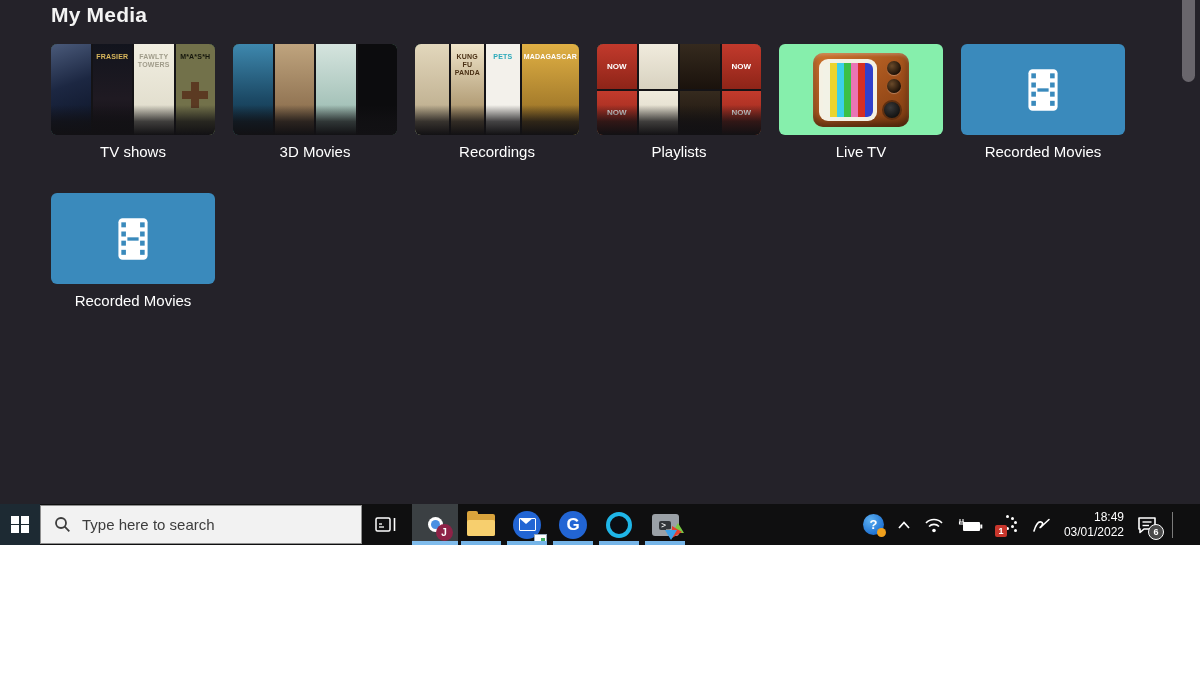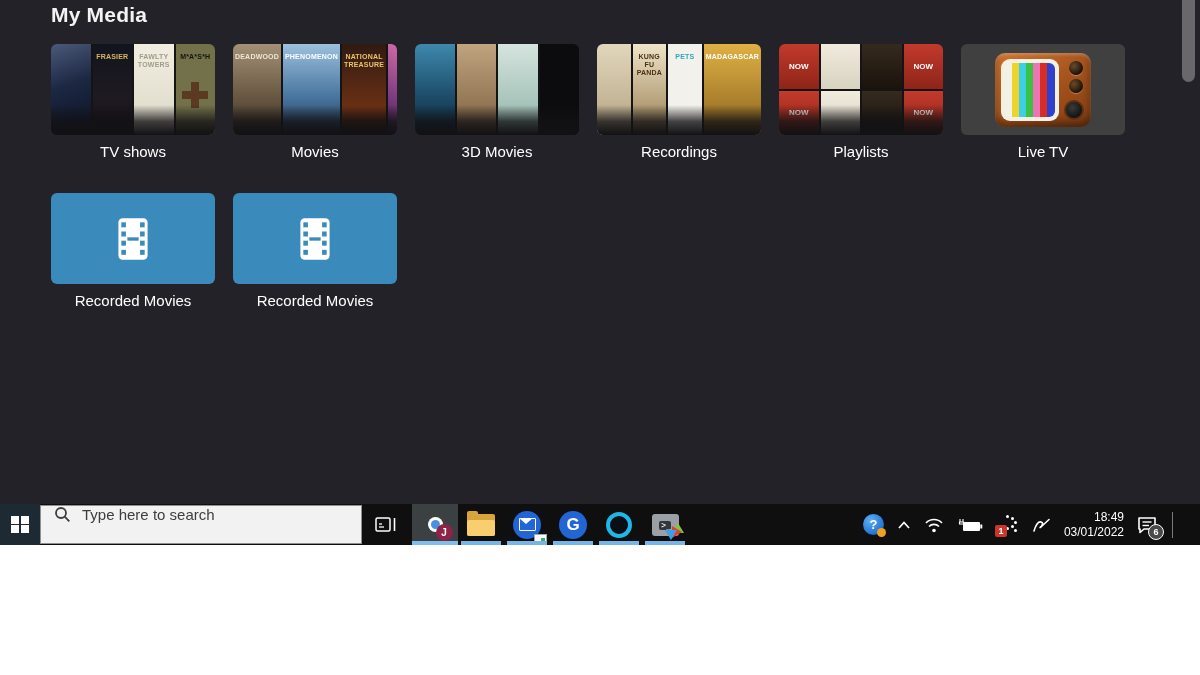"NOW" .timg { background: #404040 -> #86efac }
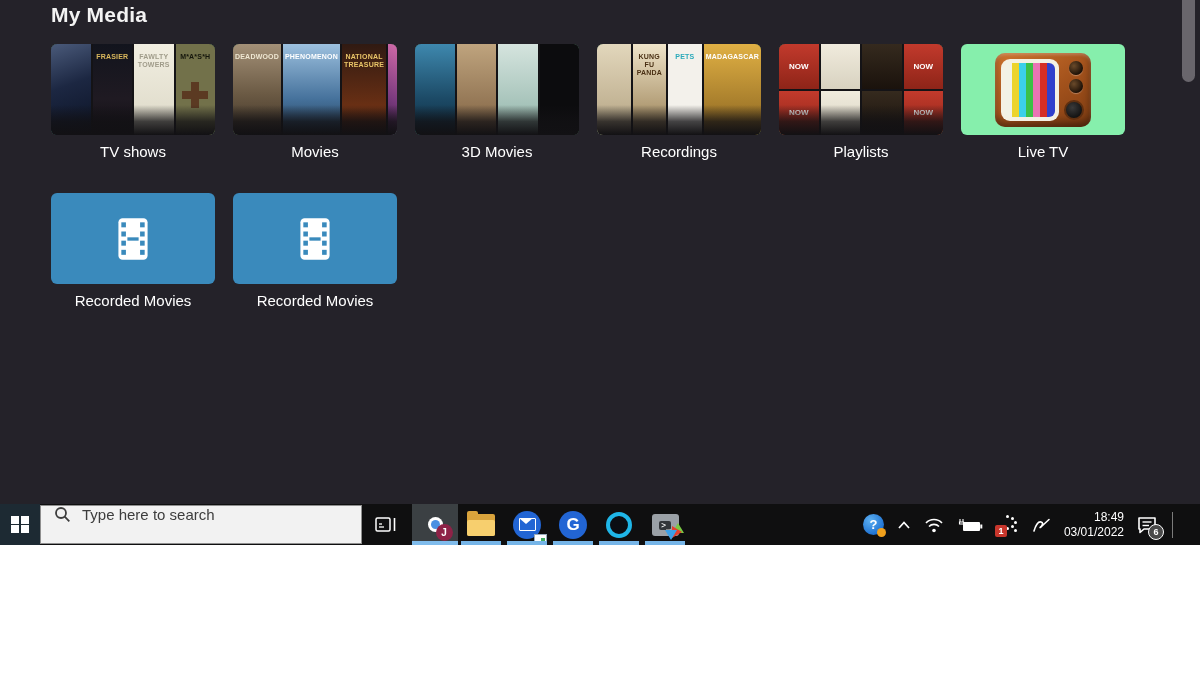"Movies" div.tile { html: <div> <div> <div> <div> <span>DEADWOOD</span> </div> <div> <span>PHENOMENON</span> </div> <div> <span>NATIONAL TREASURE</span> </div> <div></div> <div></div> </div> </div> <div>Movies</div> </div> -> none }
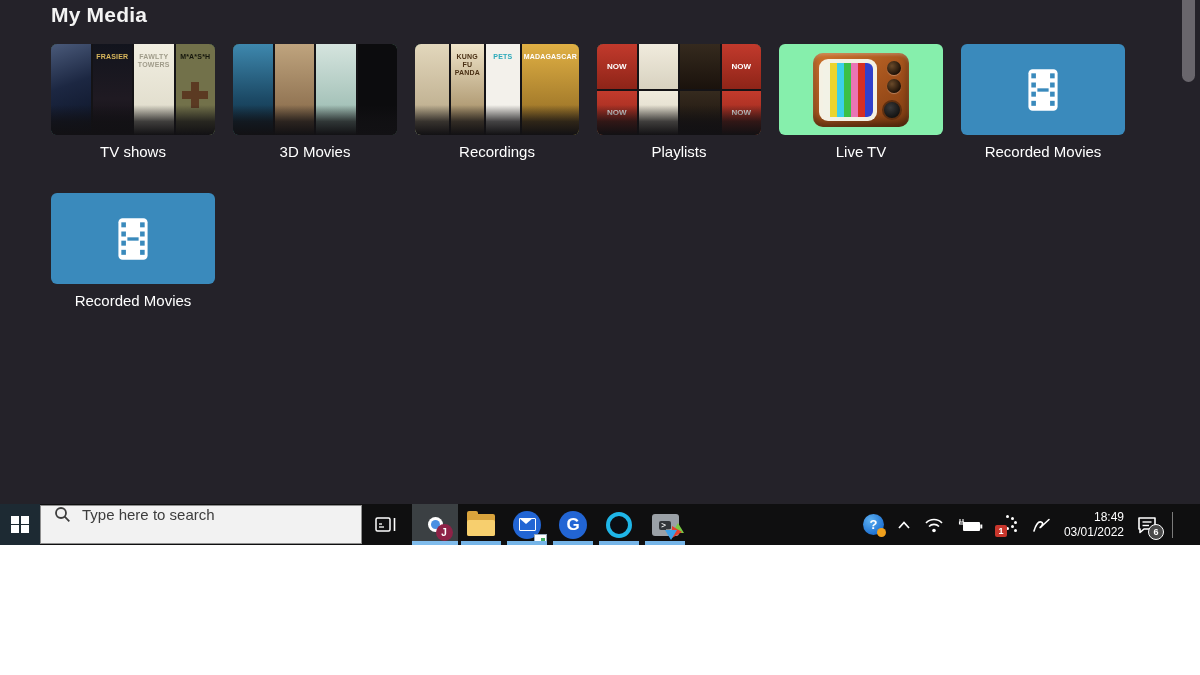"Type here to search" .searchbox { align-items: none -> center }
